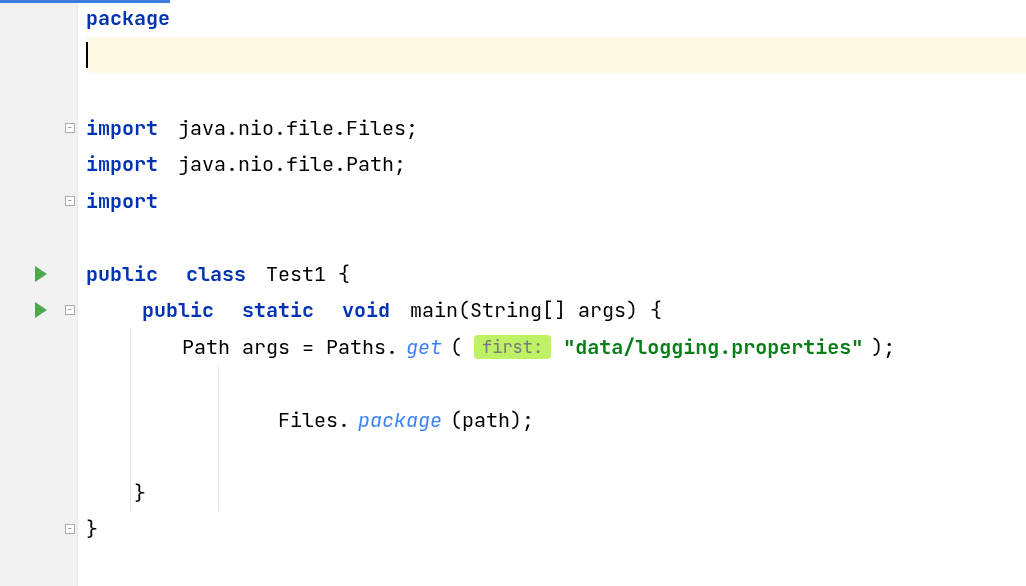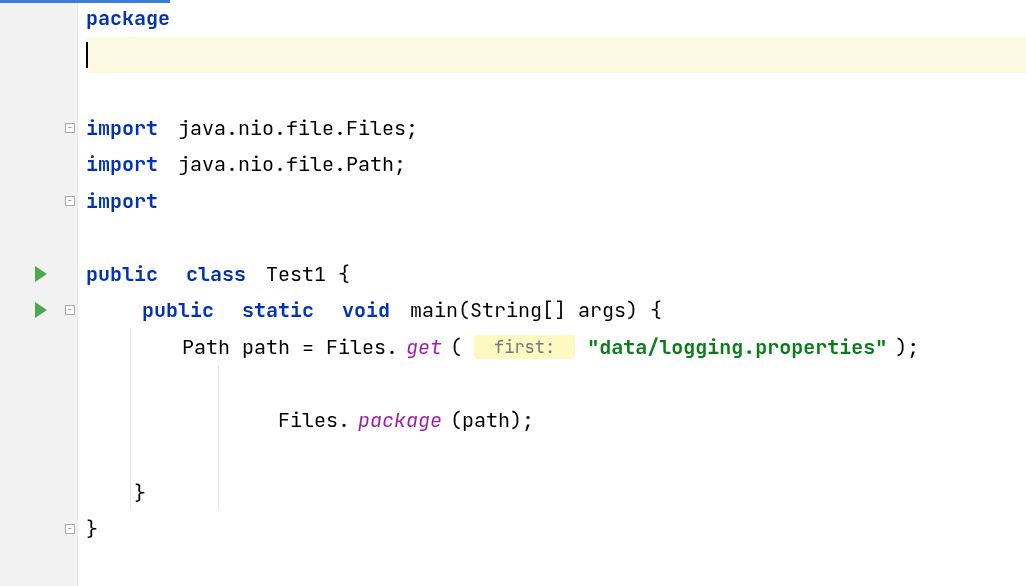"Path path = Files." span.plain { text: path = Files -> args = Paths }
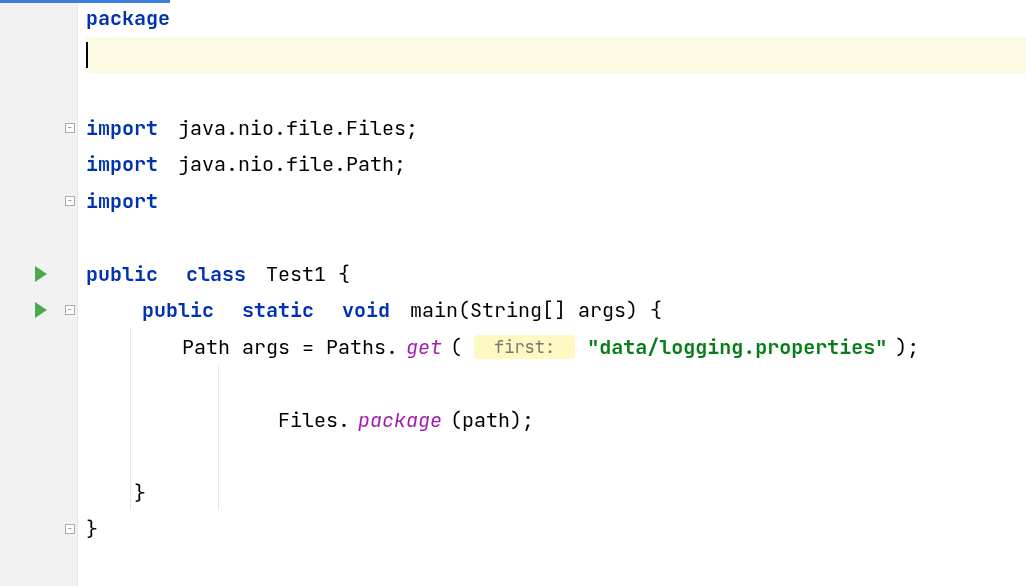"get" .method-italic { color: #a21caf -> #3b82f6 }
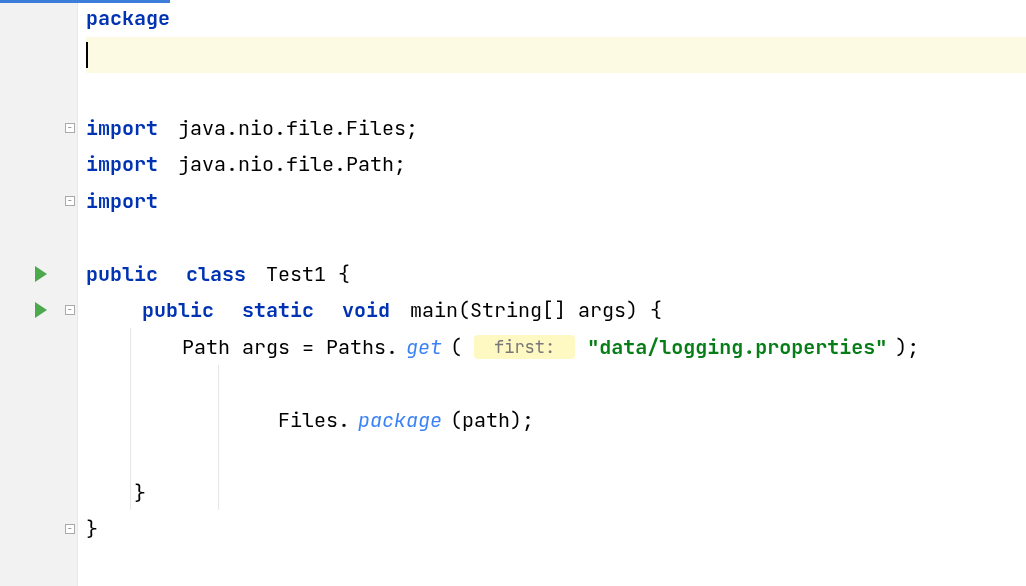"first:" .hint { background: #fef9c3 -> #bef264; padding: 1px 20px -> 1px 8px }
